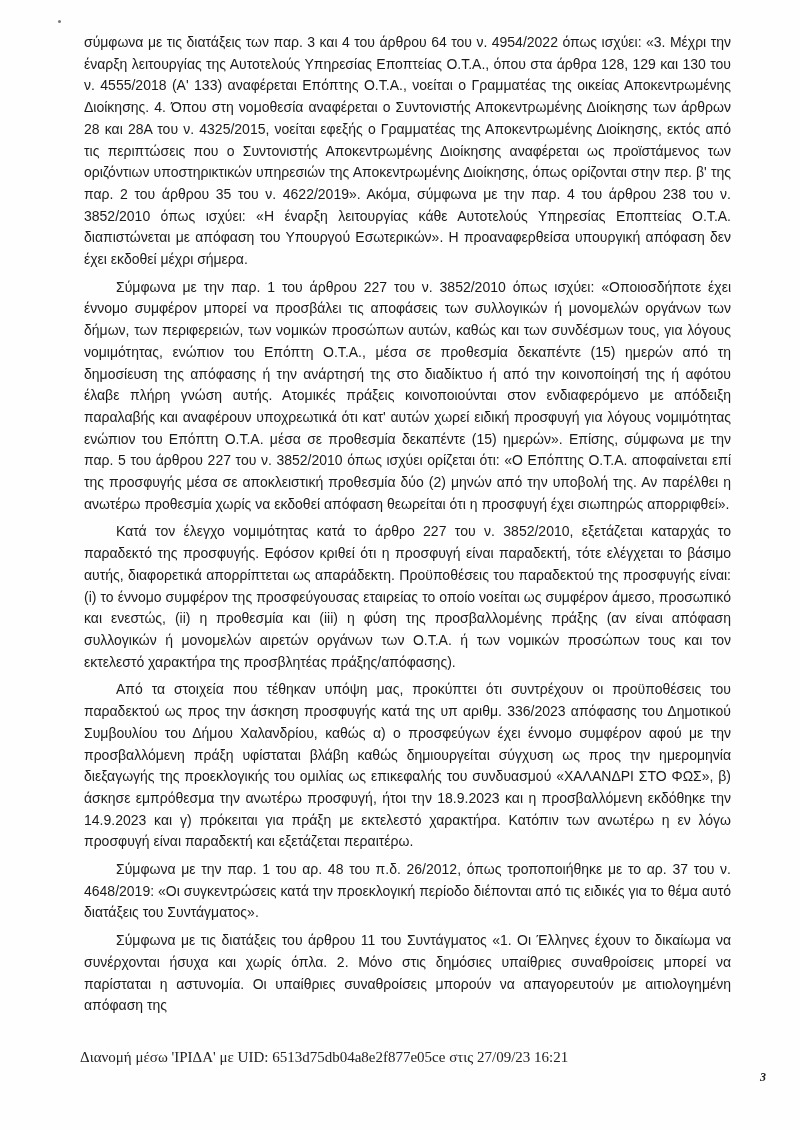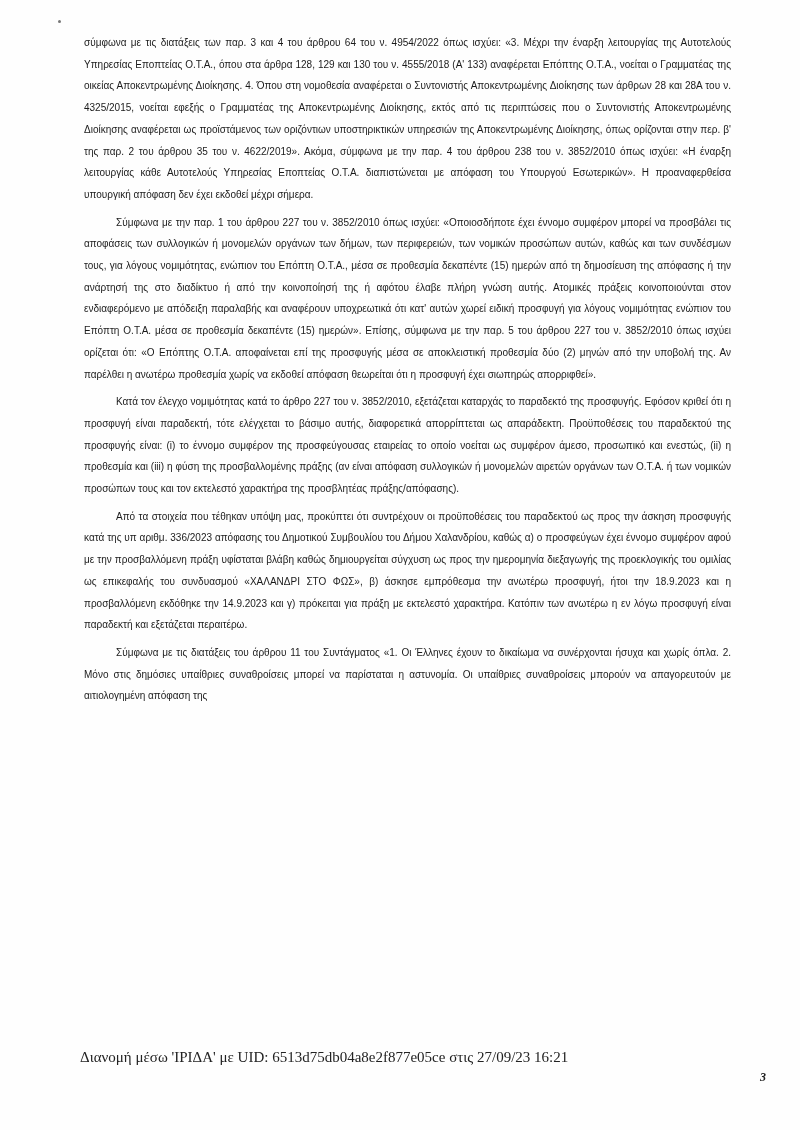"σύμφωνα με τις διατάξεις των" .body-text { font-size: 10px -> 14px }
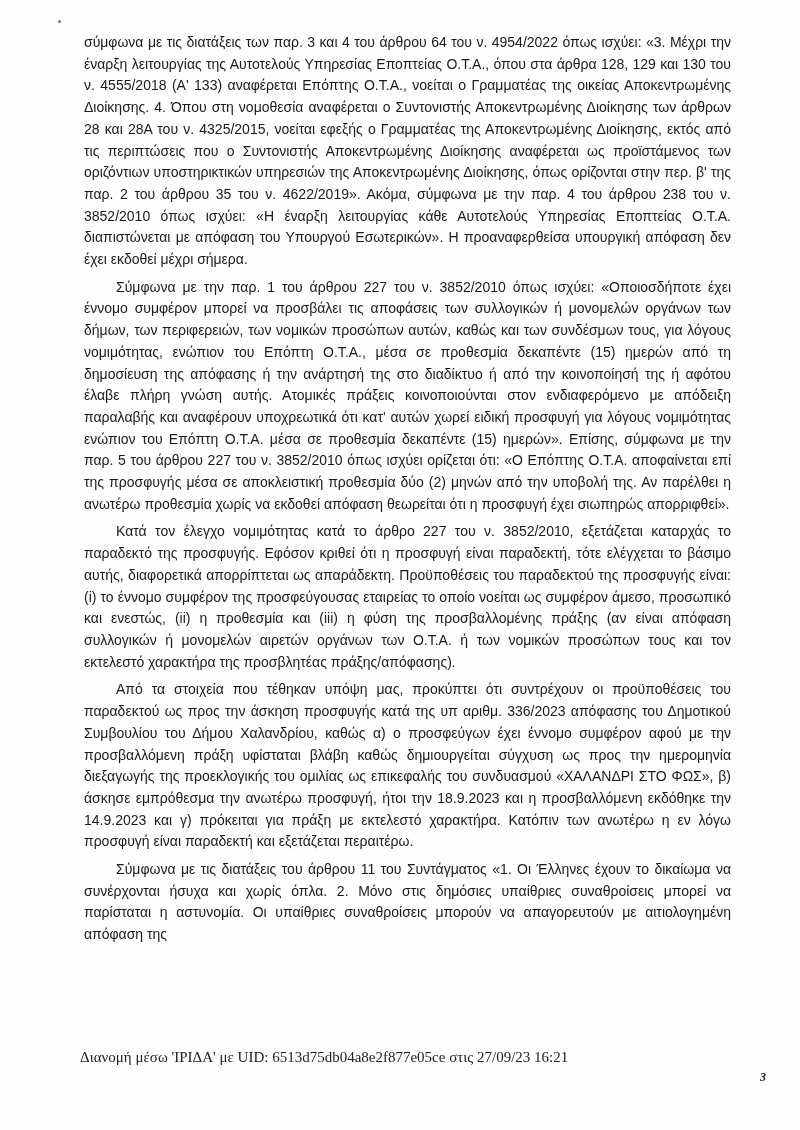"Σύμφωνα με την παρ. 1 του αρ." p { html: none -> <p>Σύμφωνα με την παρ. 1 του αρ. 48 του π.δ. 26/2012, όπως τροποποιήθηκε με το αρ. 37 του ν. 4648/2019: «Οι συγκεντρώσεις κατά την προεκλογική περίοδο διέπονται από τις ειδικές για το θέμα αυτό διατάξεις του Συντάγματος».</p> }
